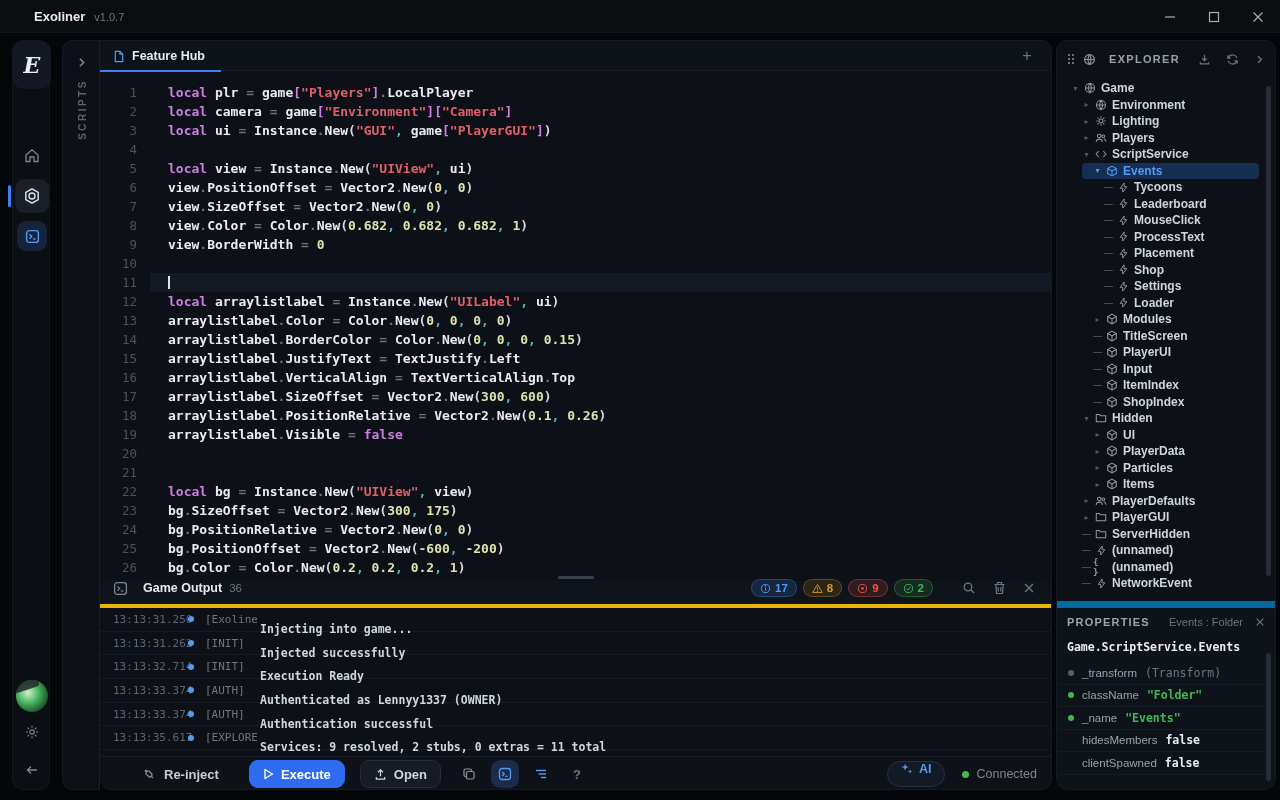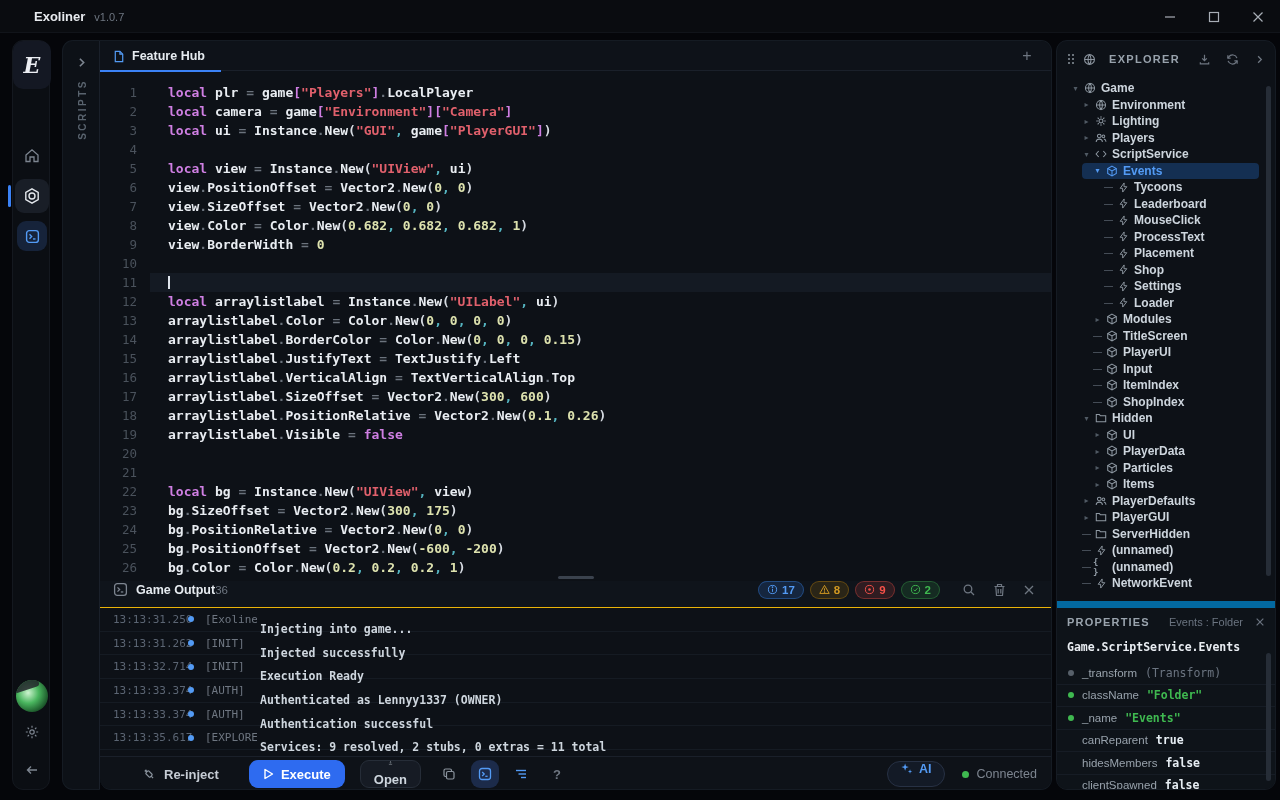"Game Output" .out-header { border-bottom: 1px solid #eab308 -> 4px solid #eab308; gap: none -> 7px }
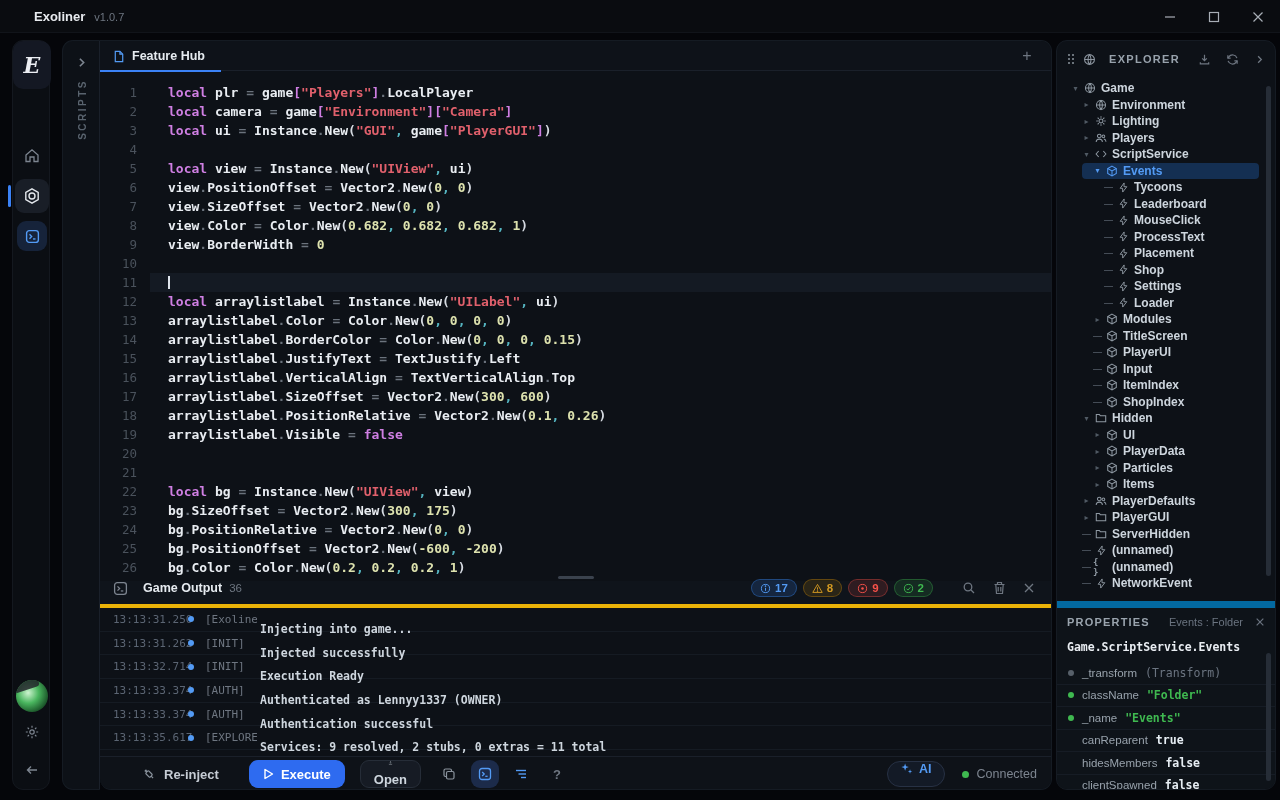"canReparent" div.prop-row { html: <div> <span></span> <span>canReparent</span> <span>true</span> </div> -> none }
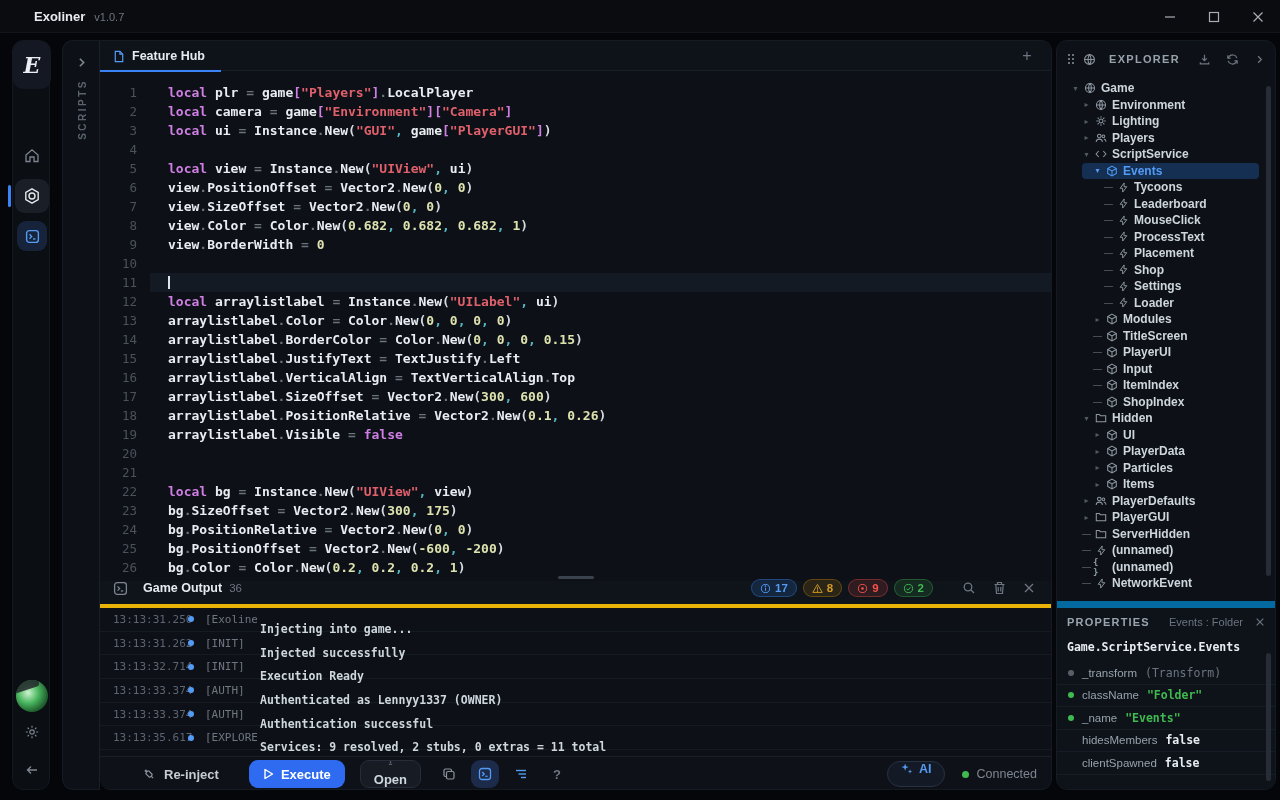"Open" .btn-open { flex-direction: column -> none }
